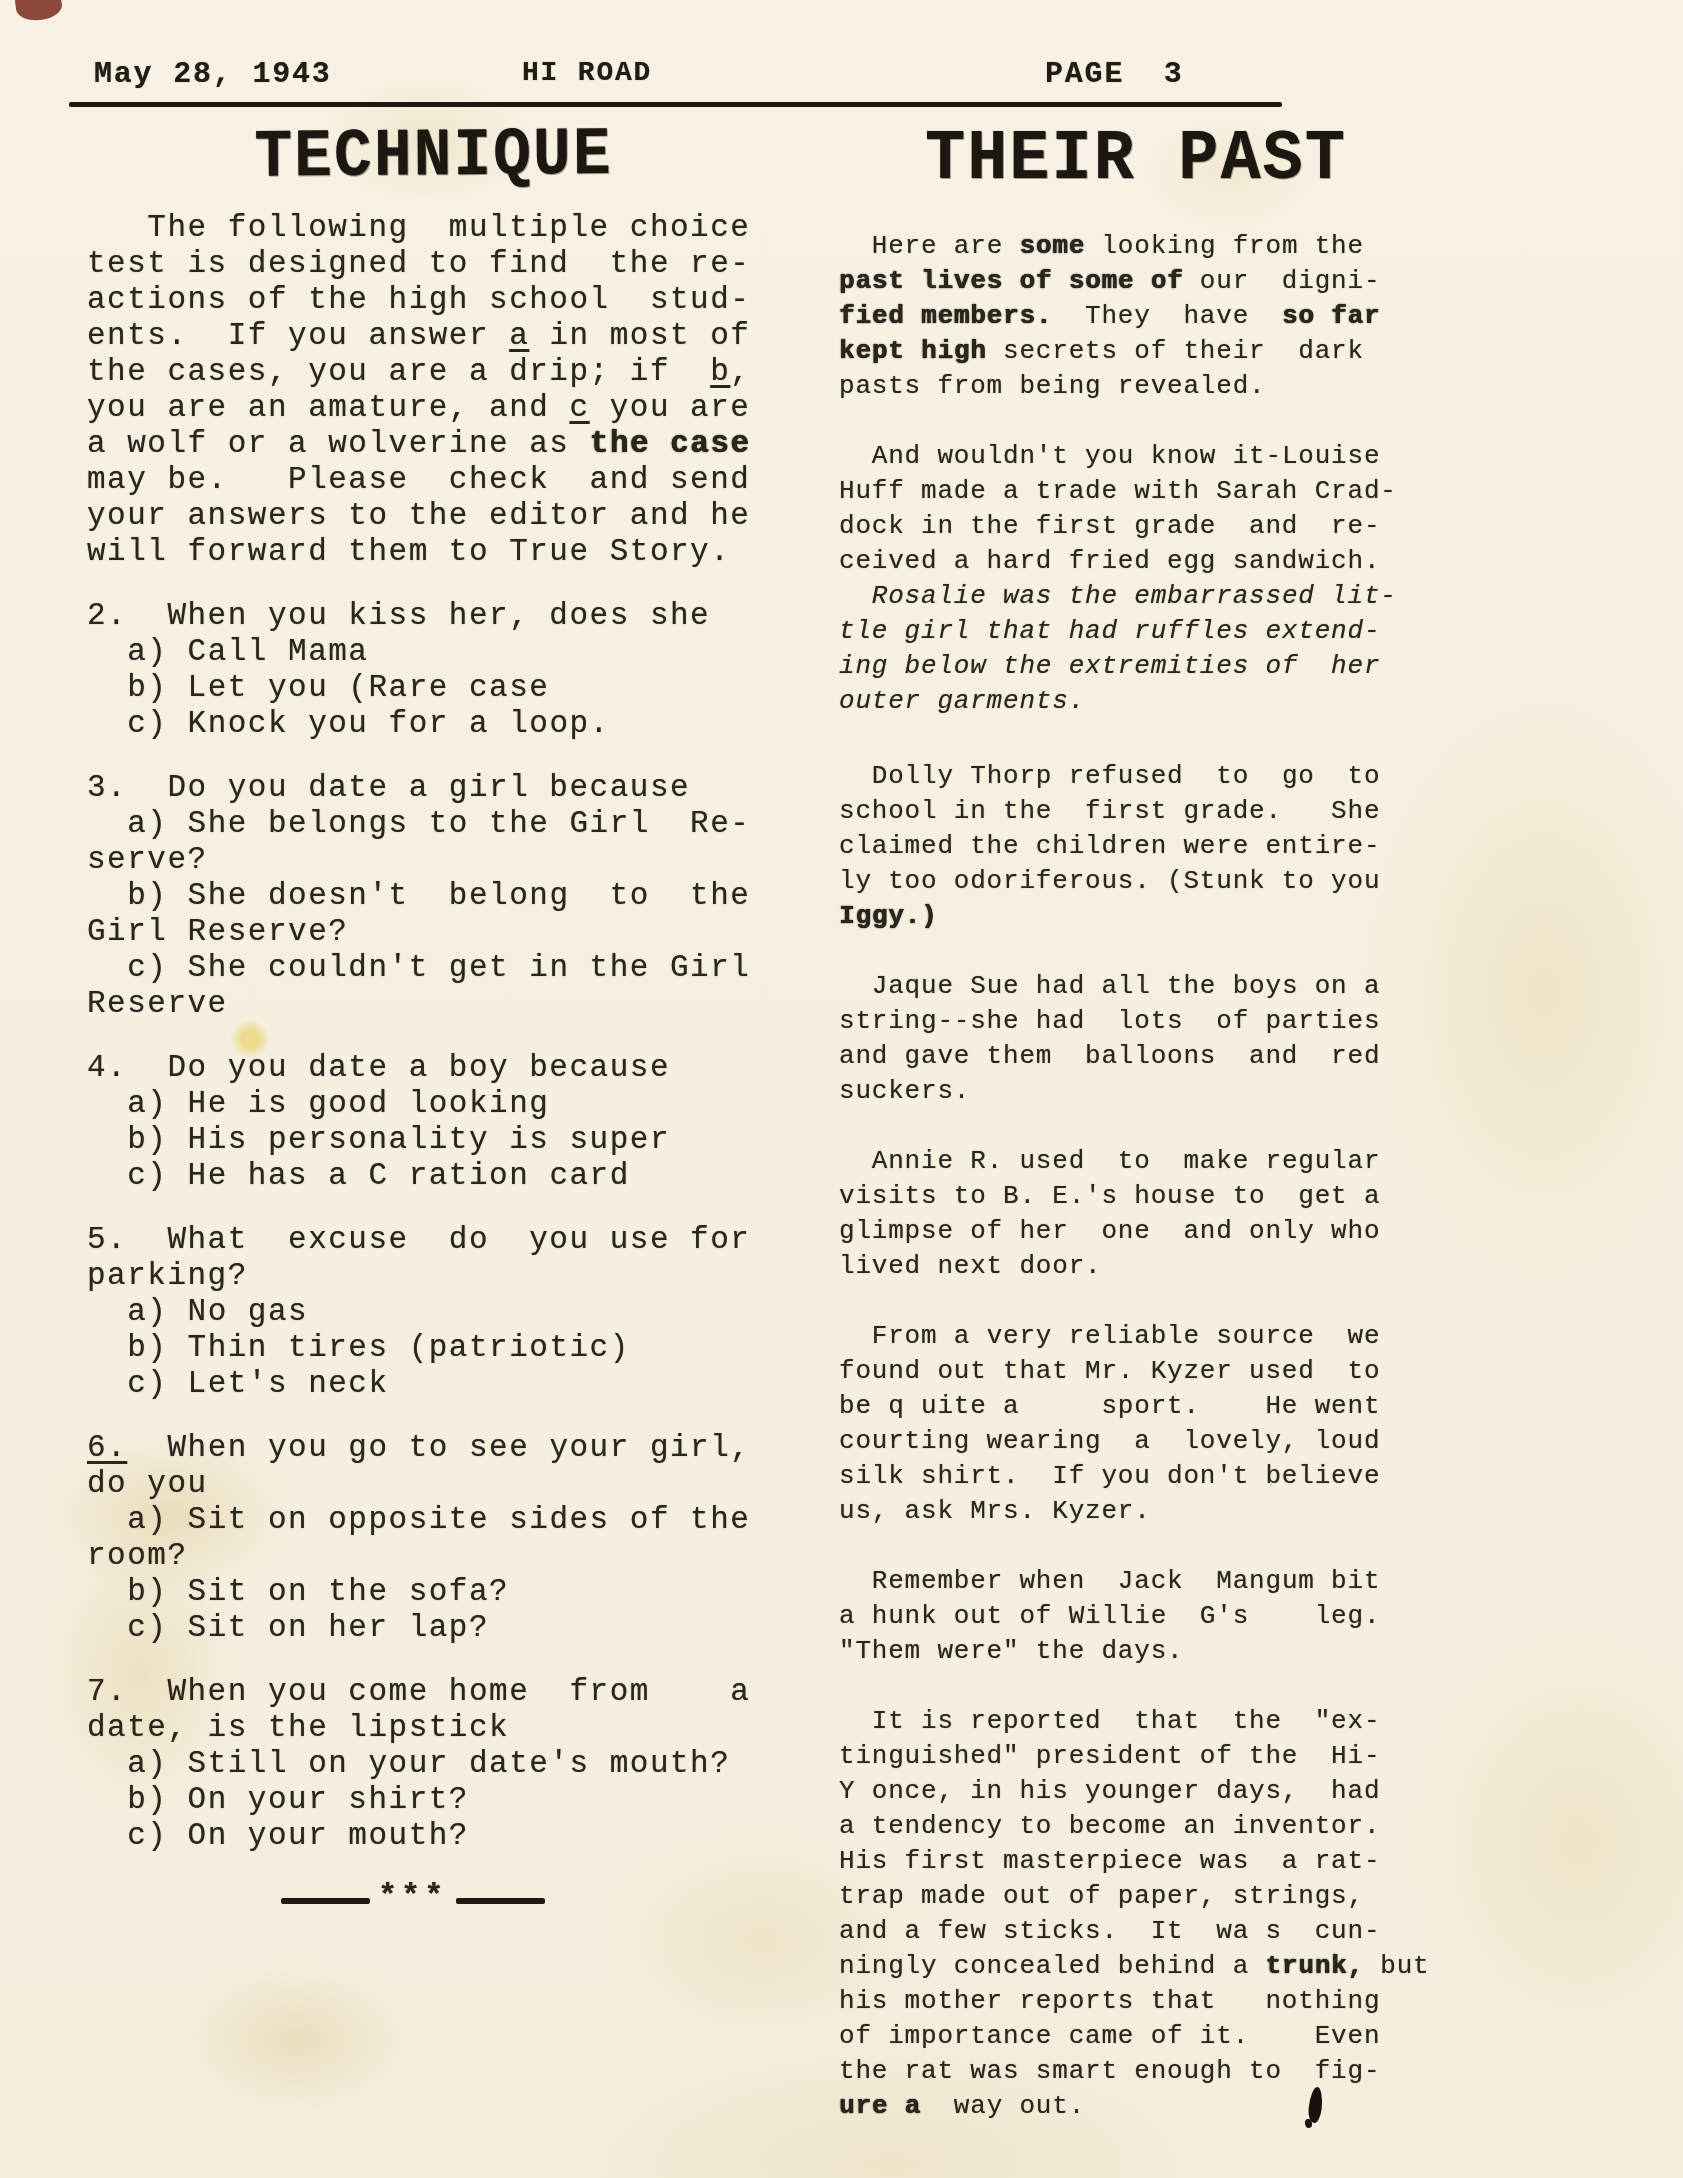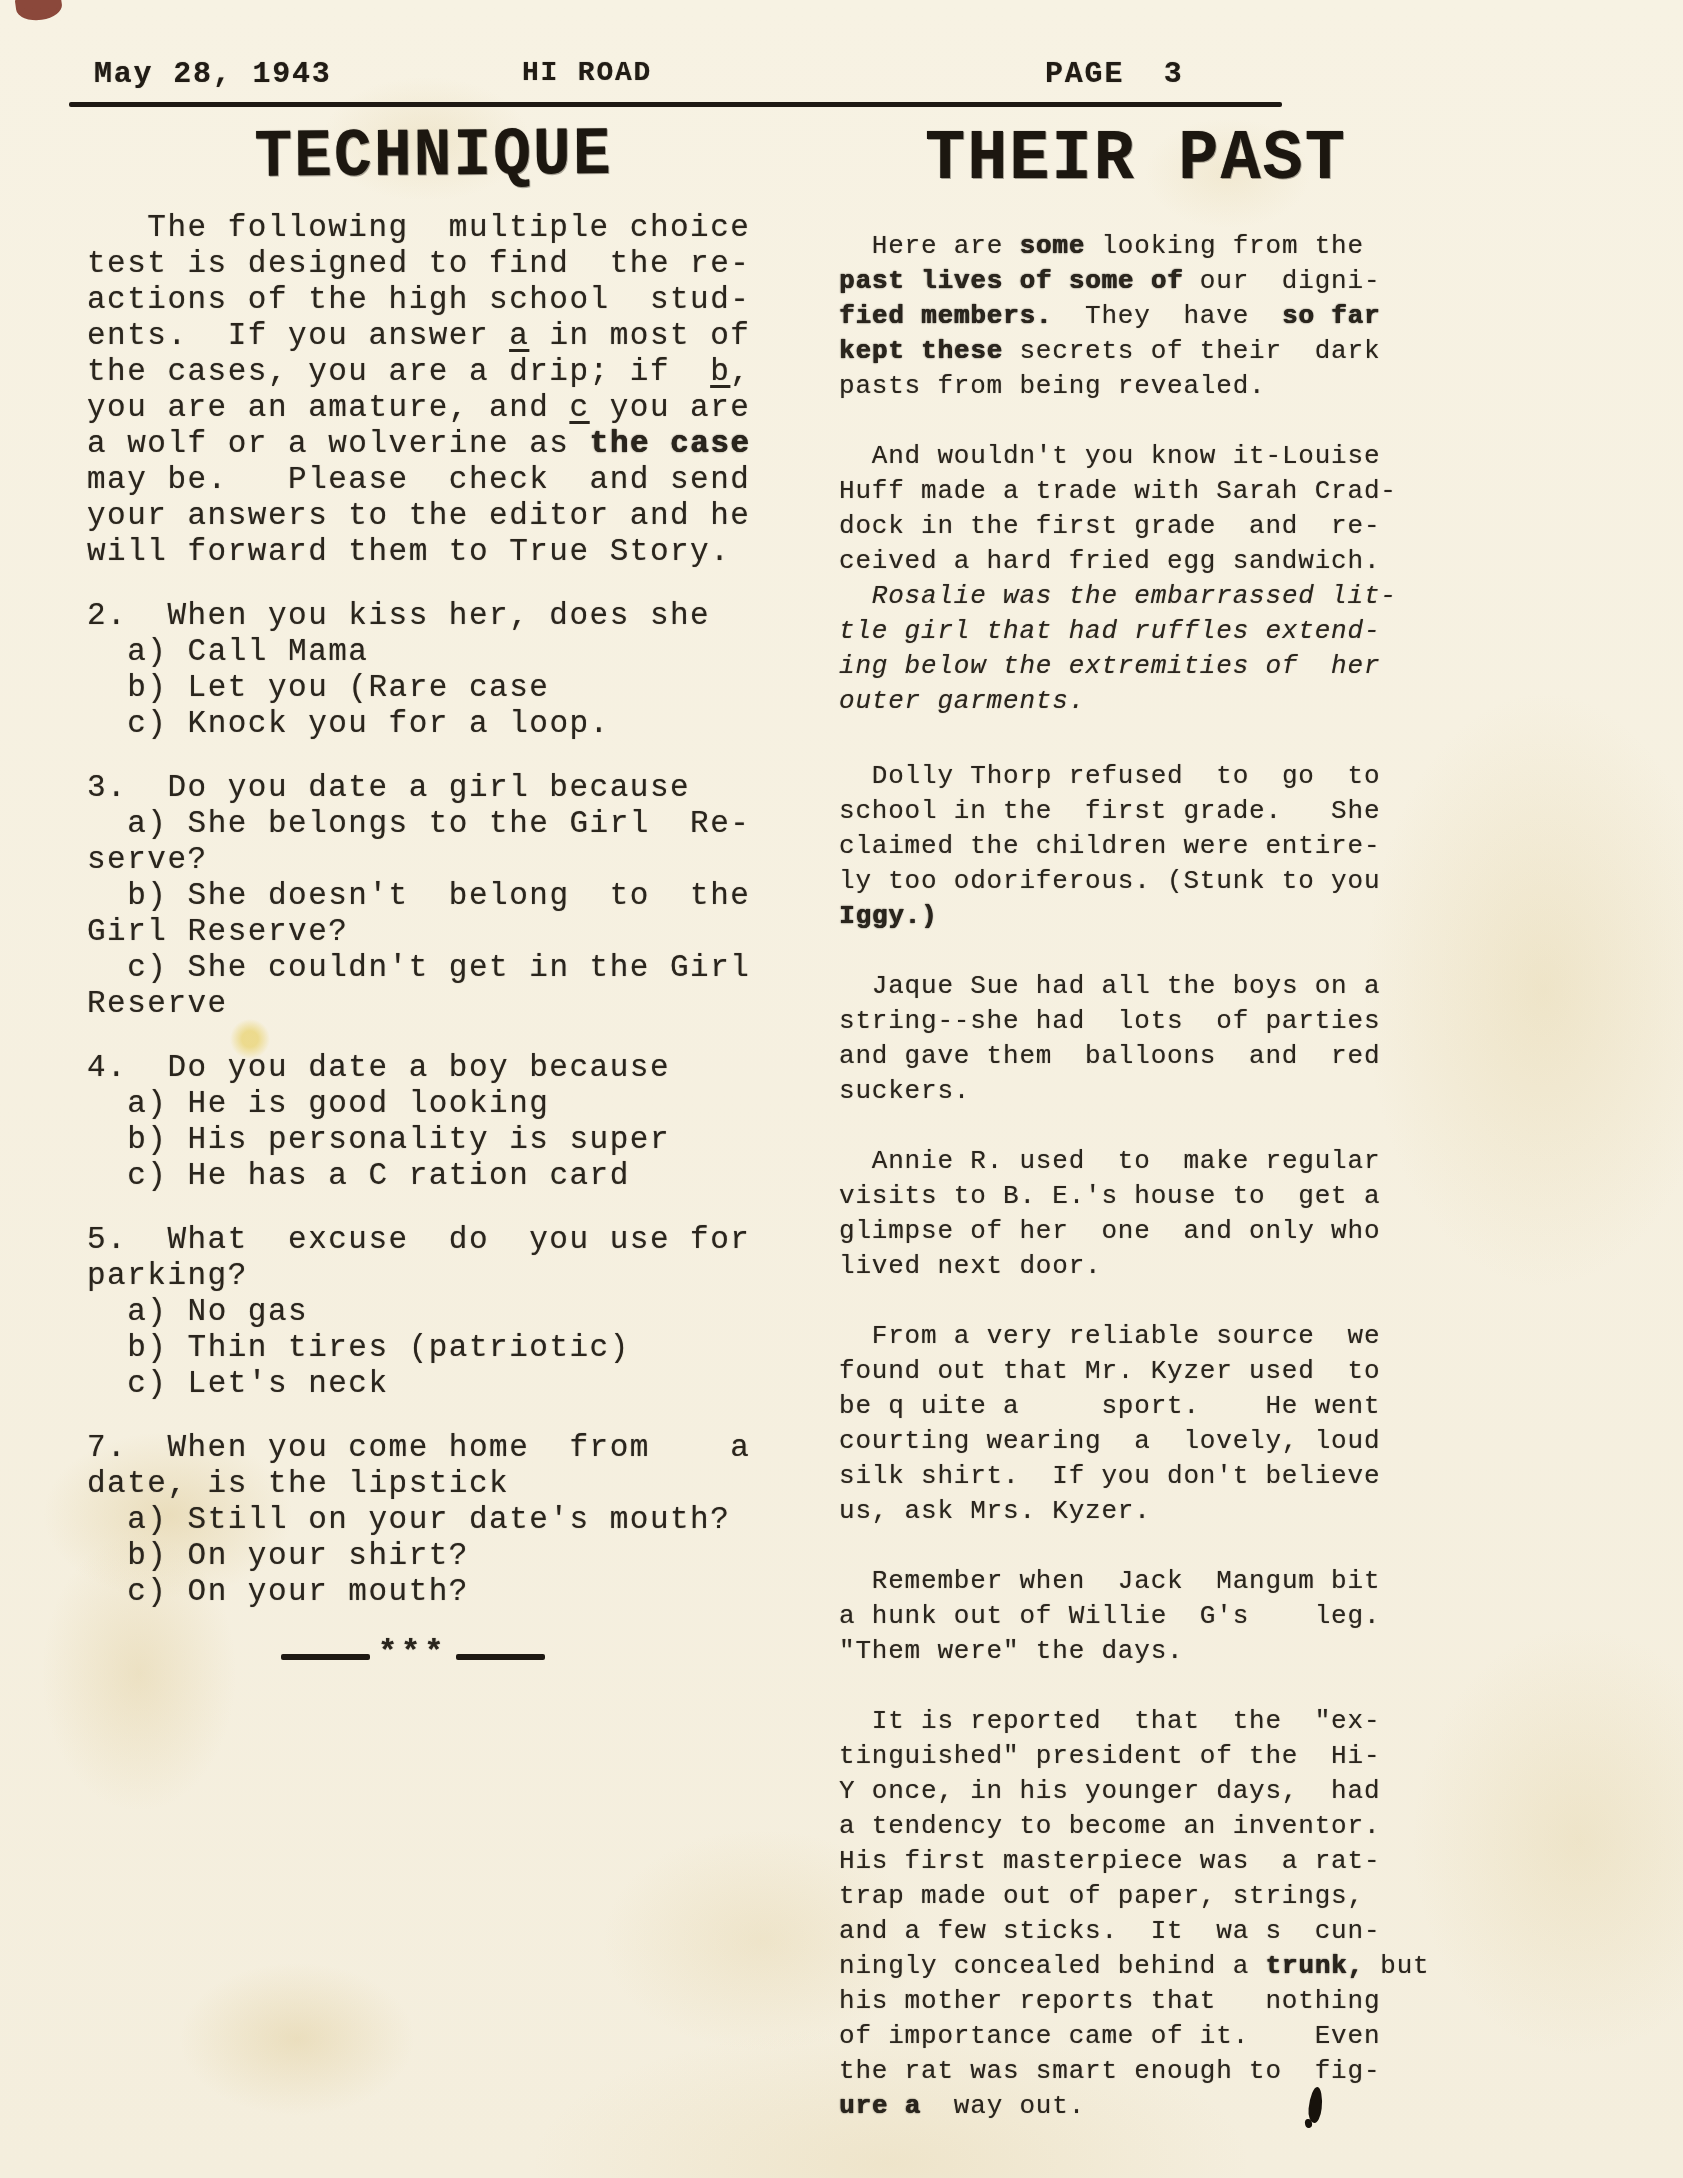"kept these" span.bb { text: these -> high }
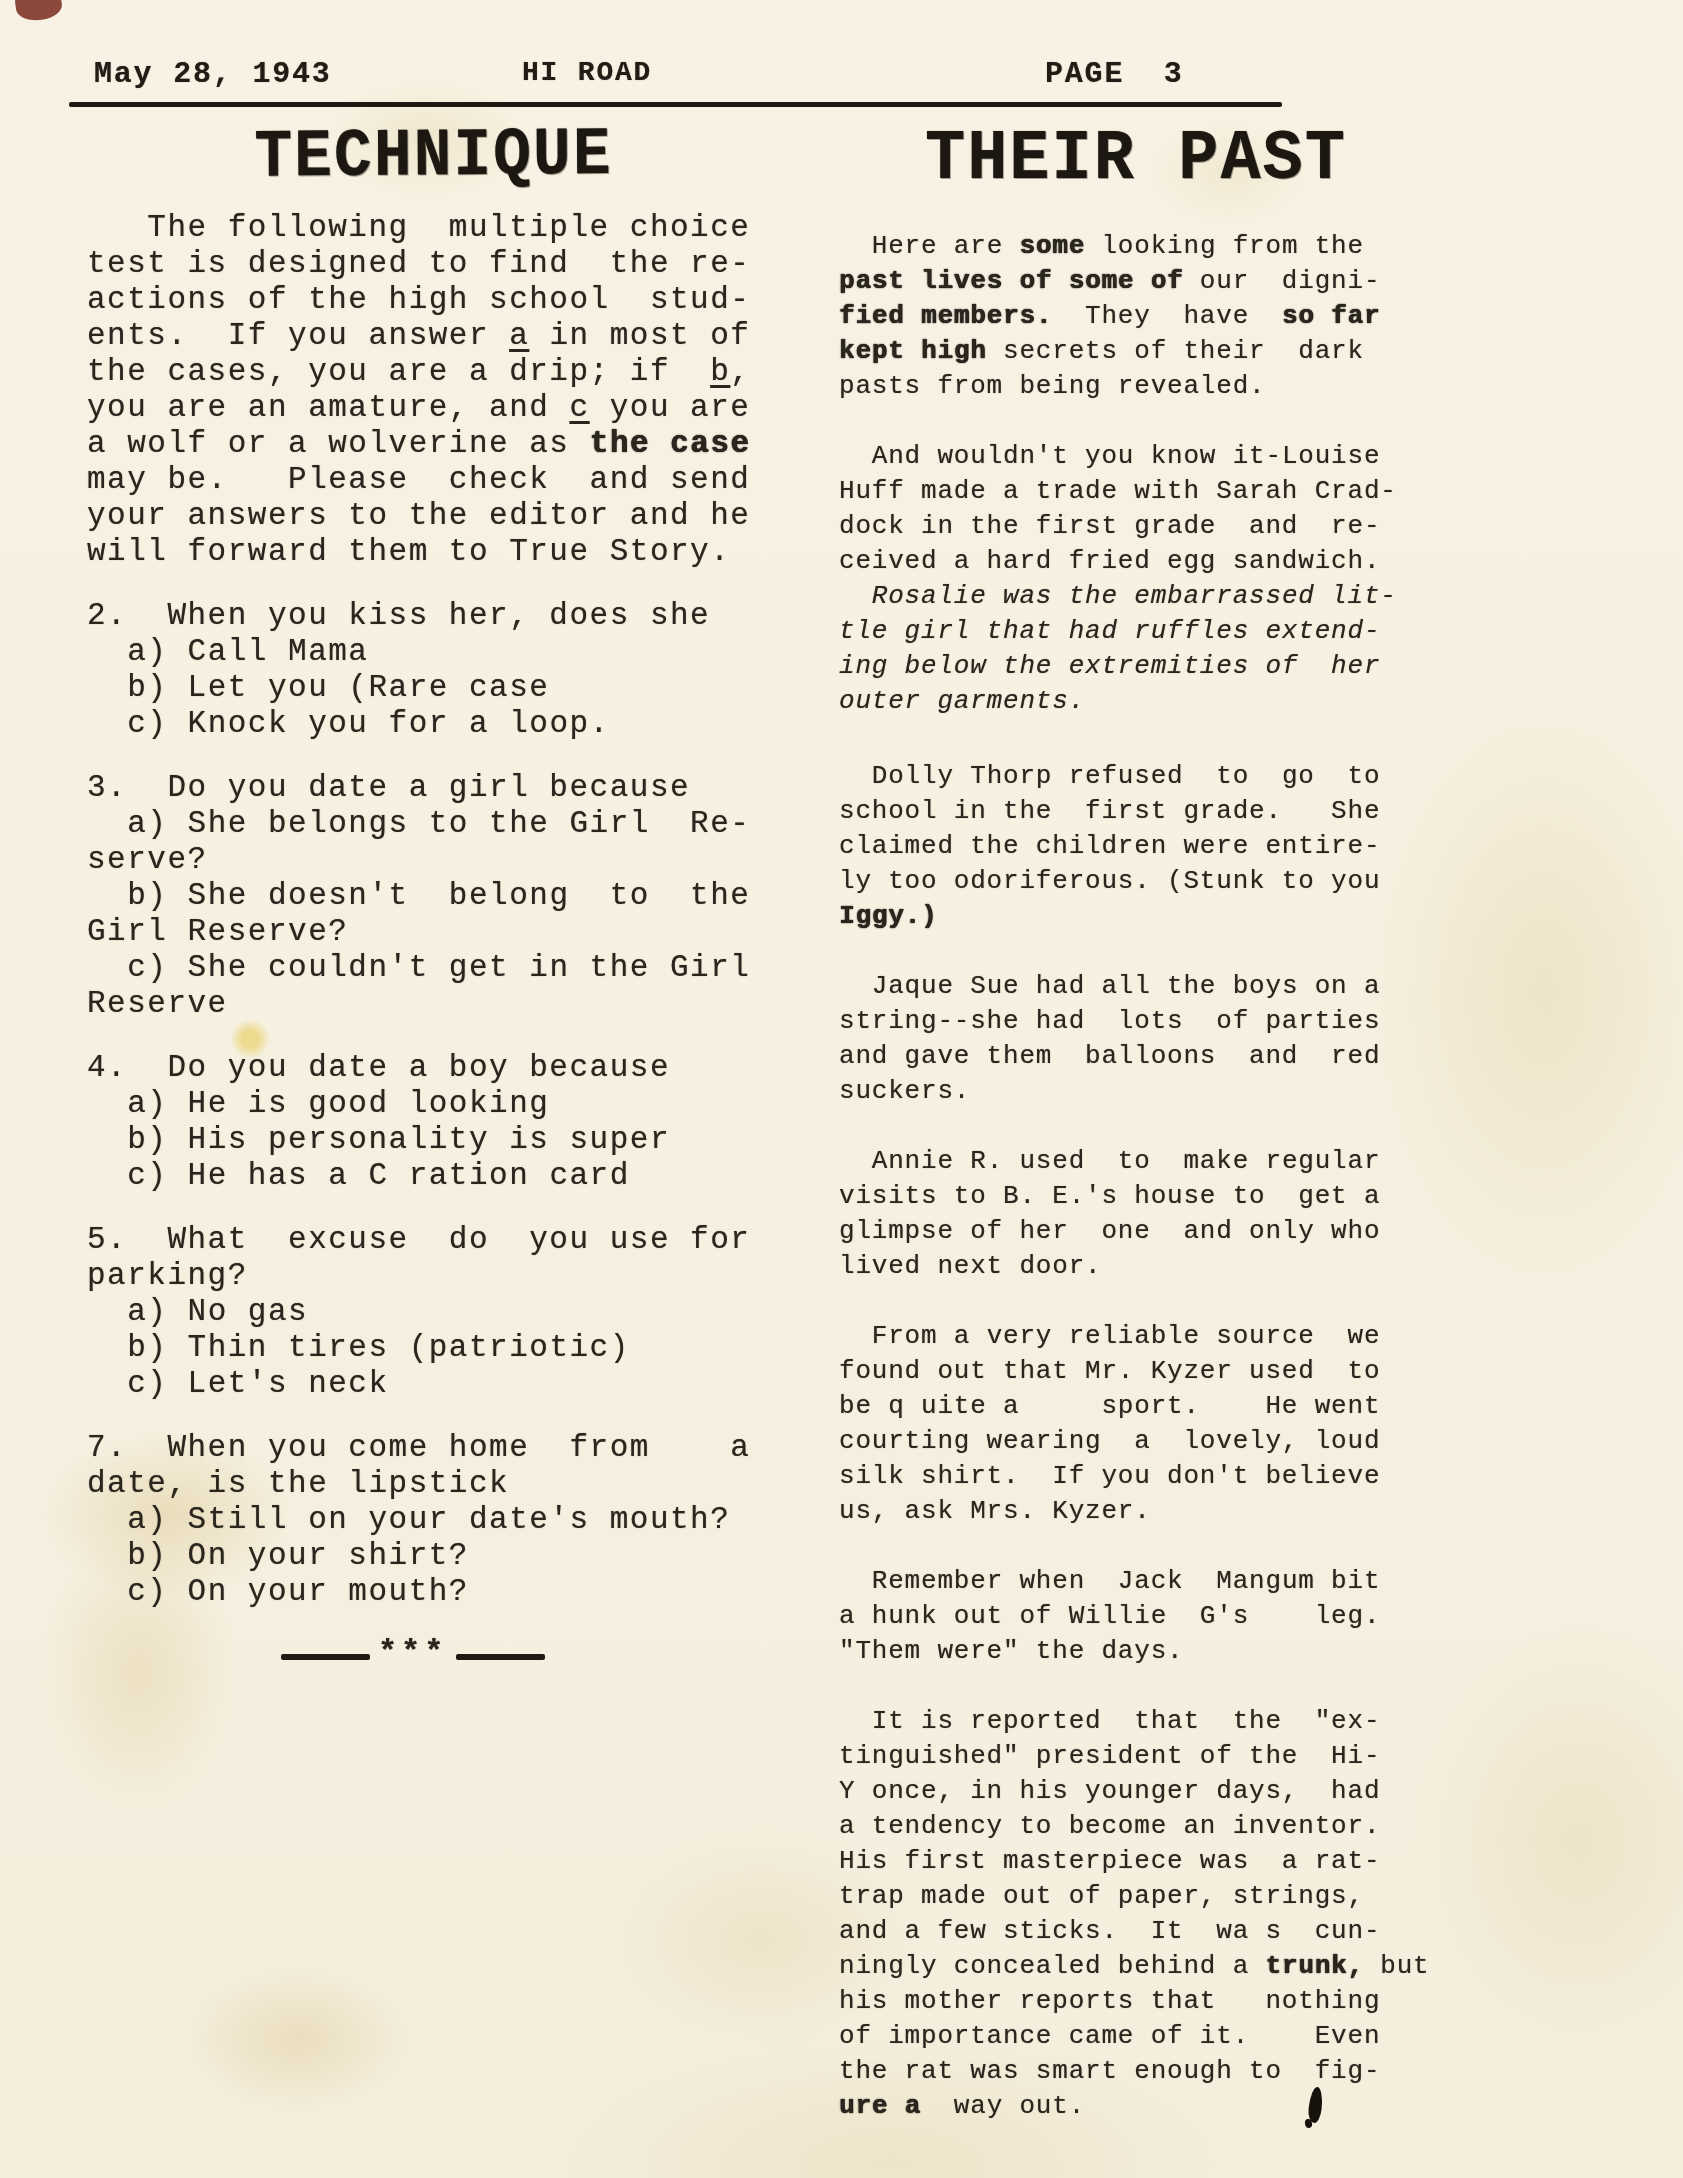"6. When you go to" p.body { html: none -> <p><span>6.</span><span> When you go to see your girl, do you a) Sit on opposite sides of the room? b) Sit on the sofa? c) Sit on her lap?</span></p> }
